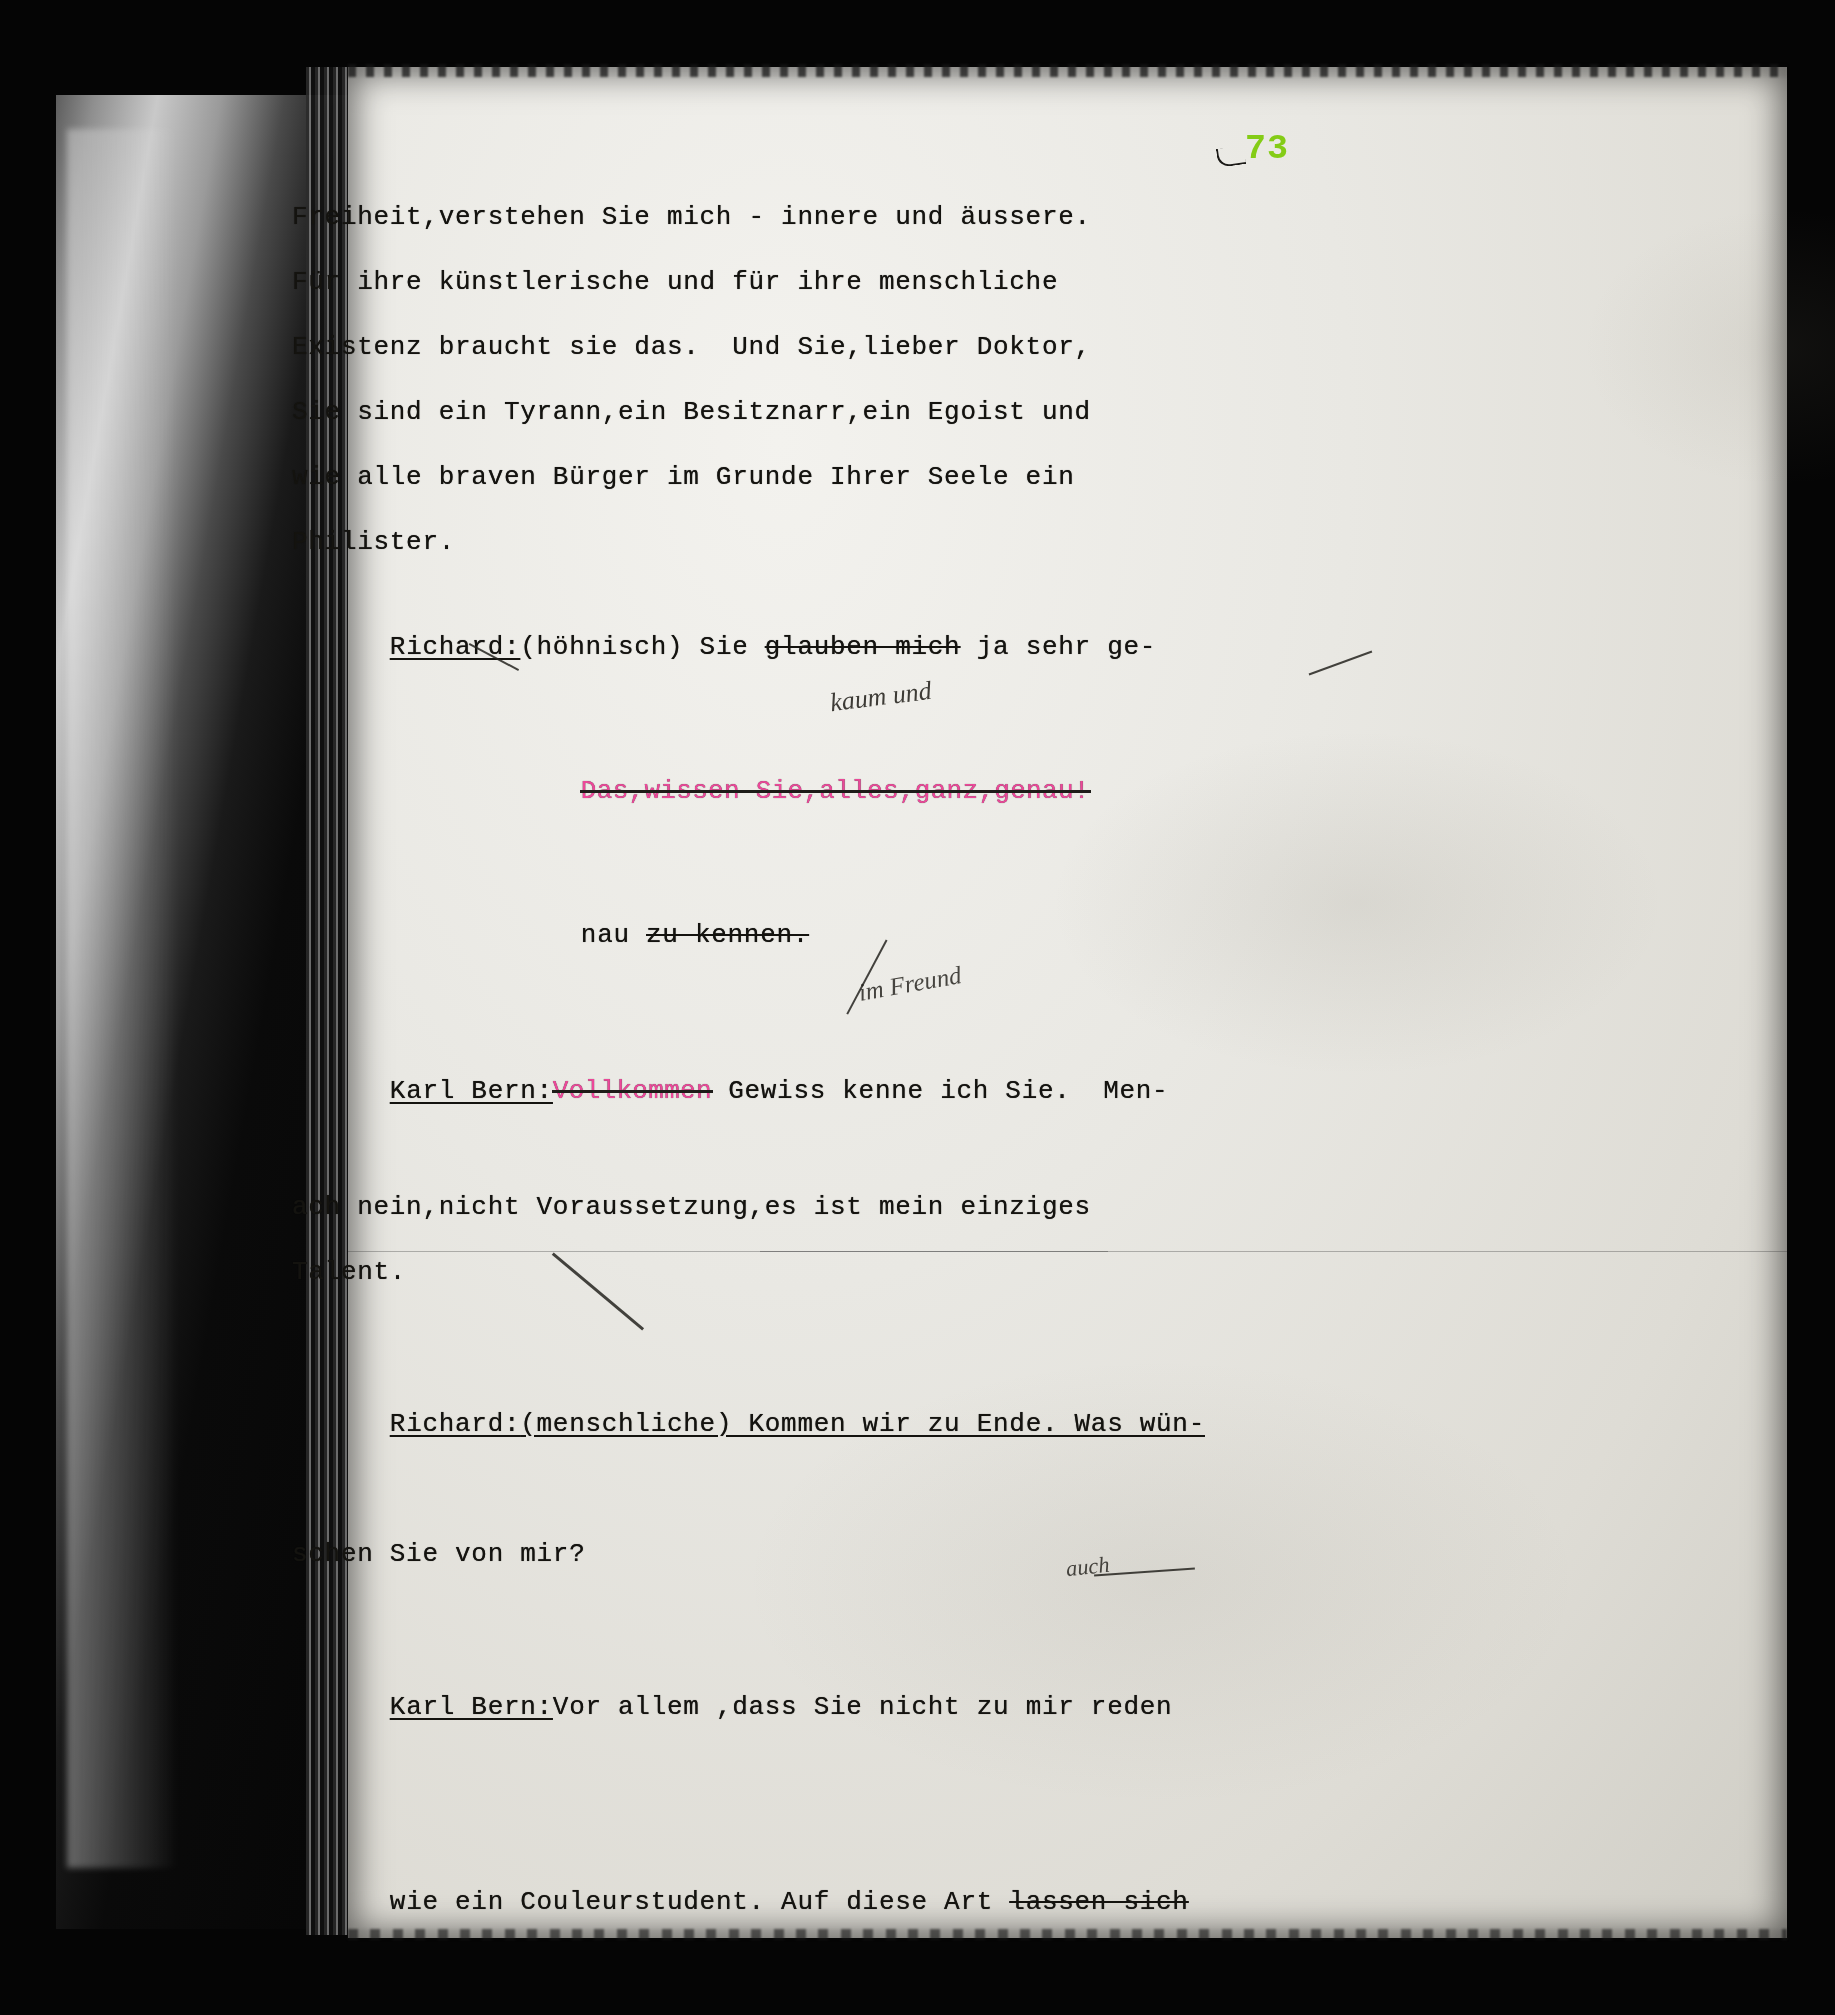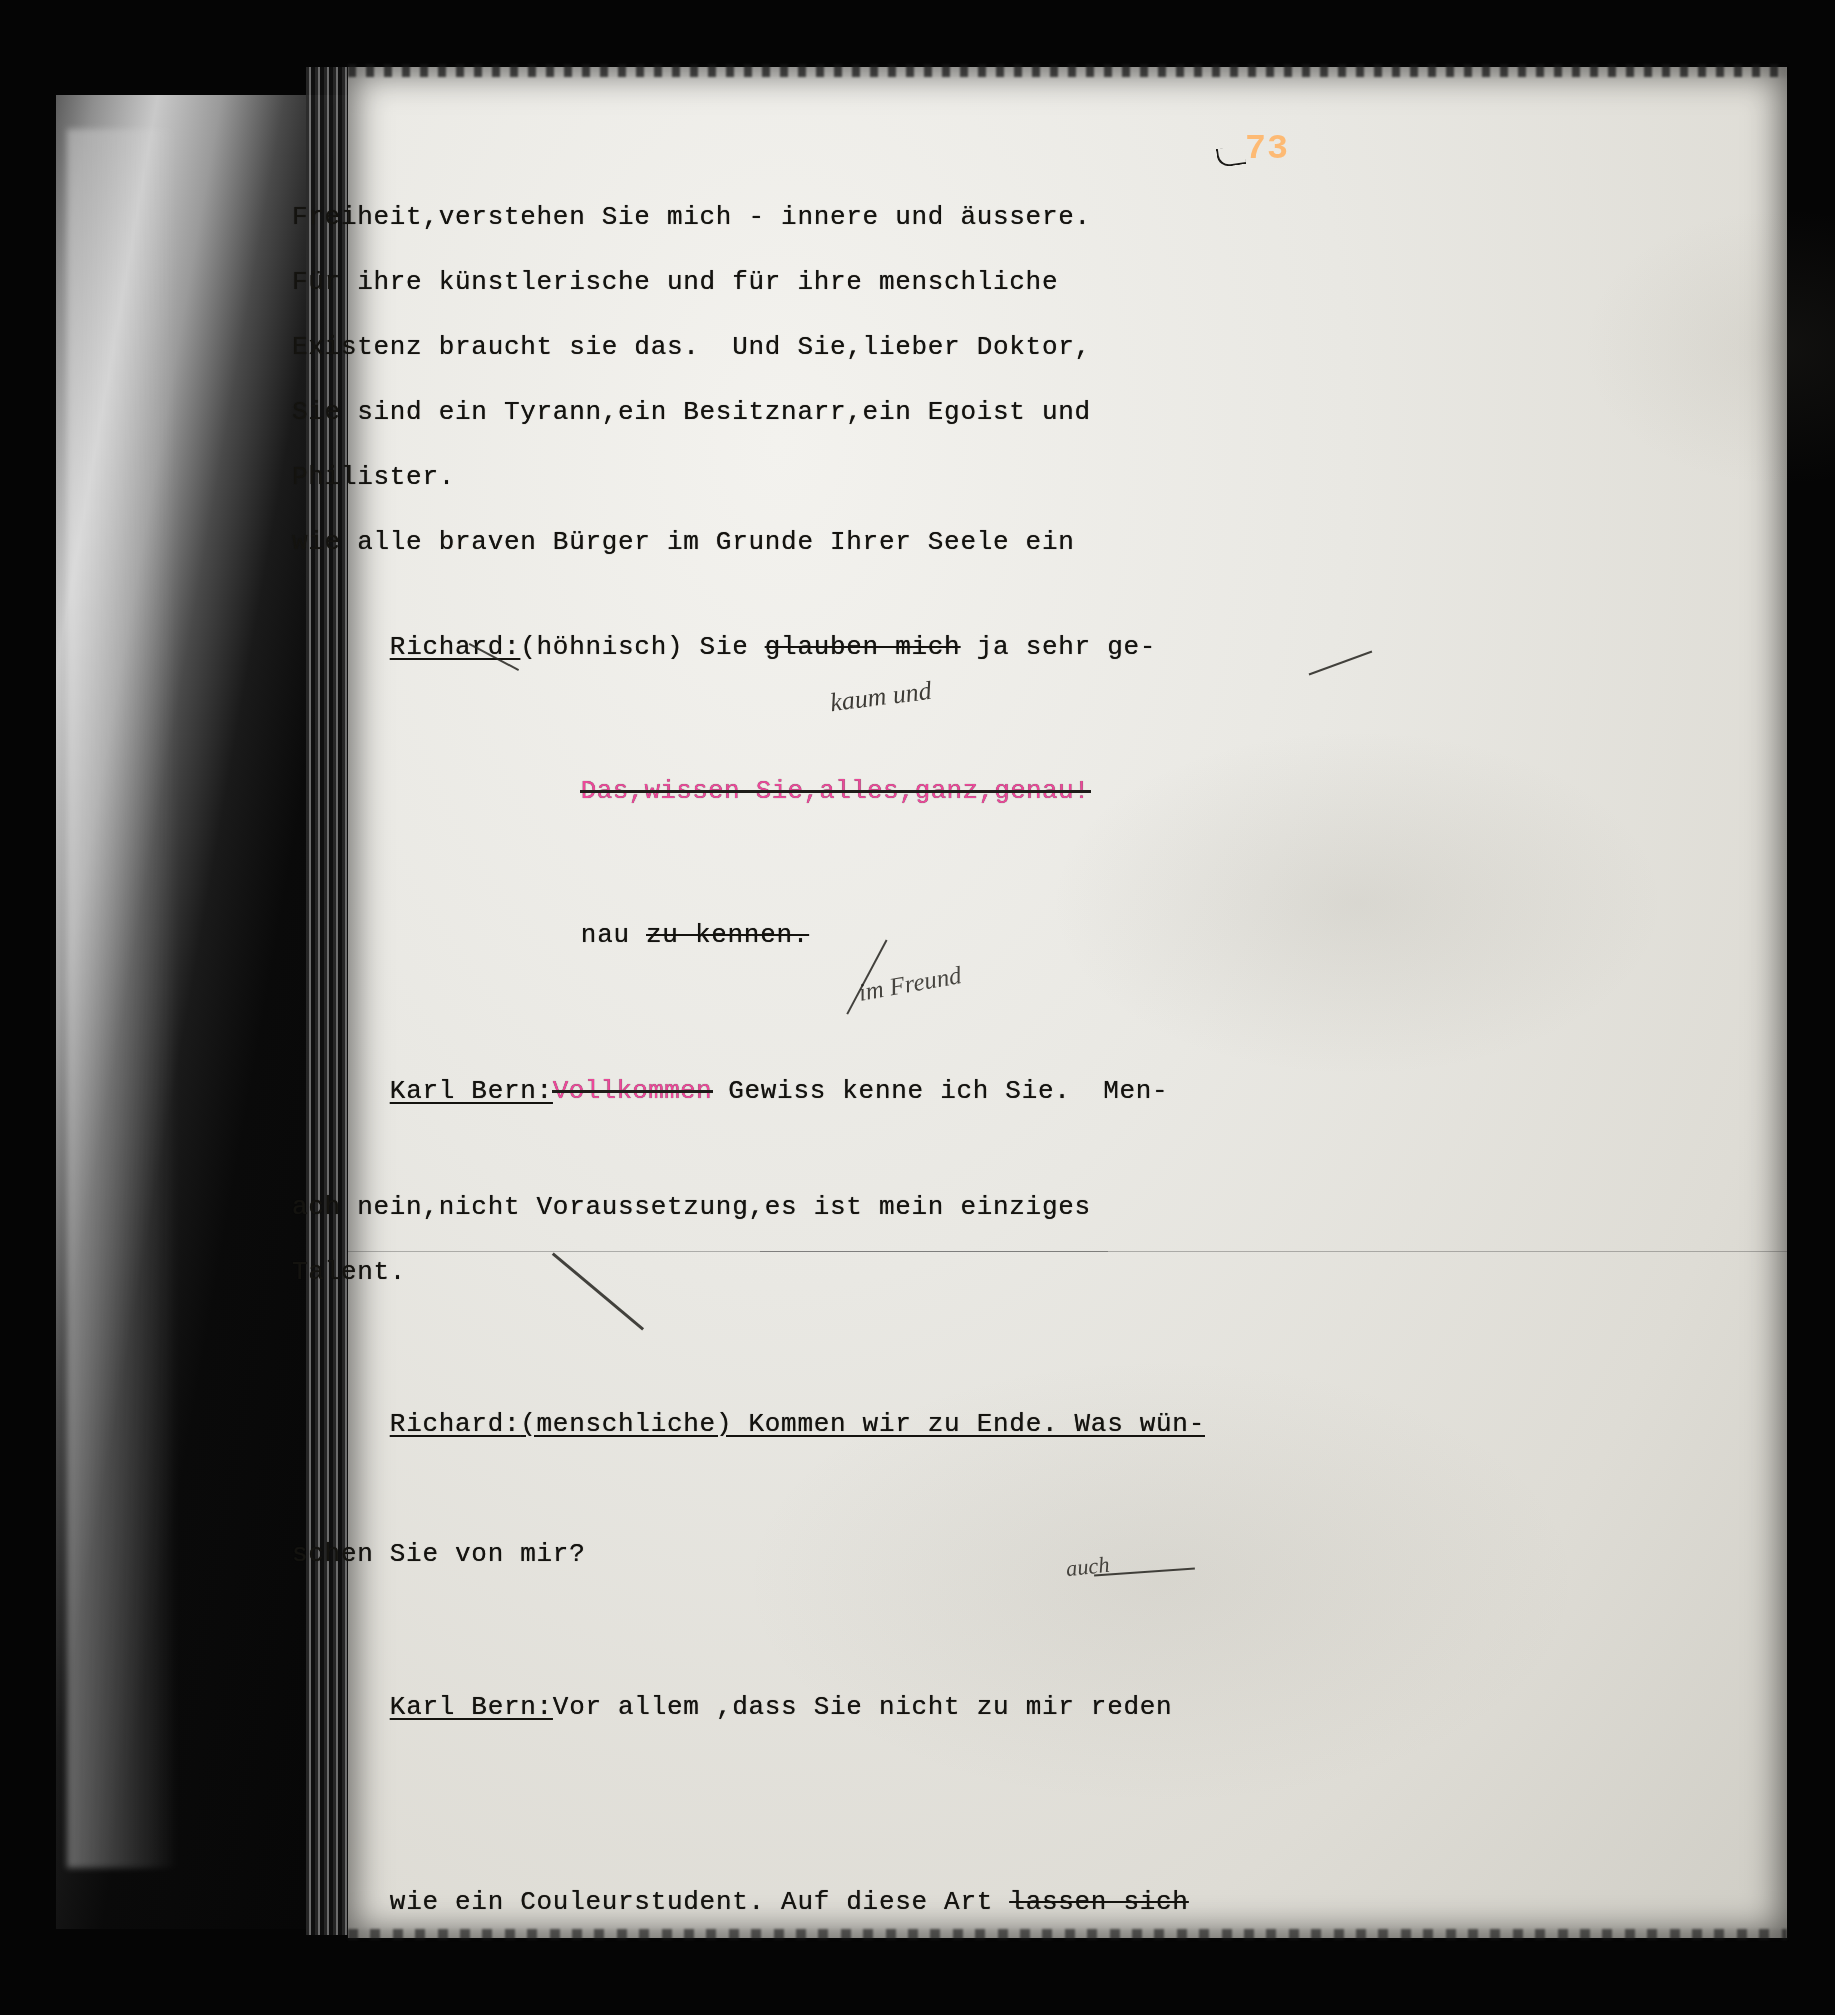"73" #page-number { color: #fdba74 -> #84cc16 }
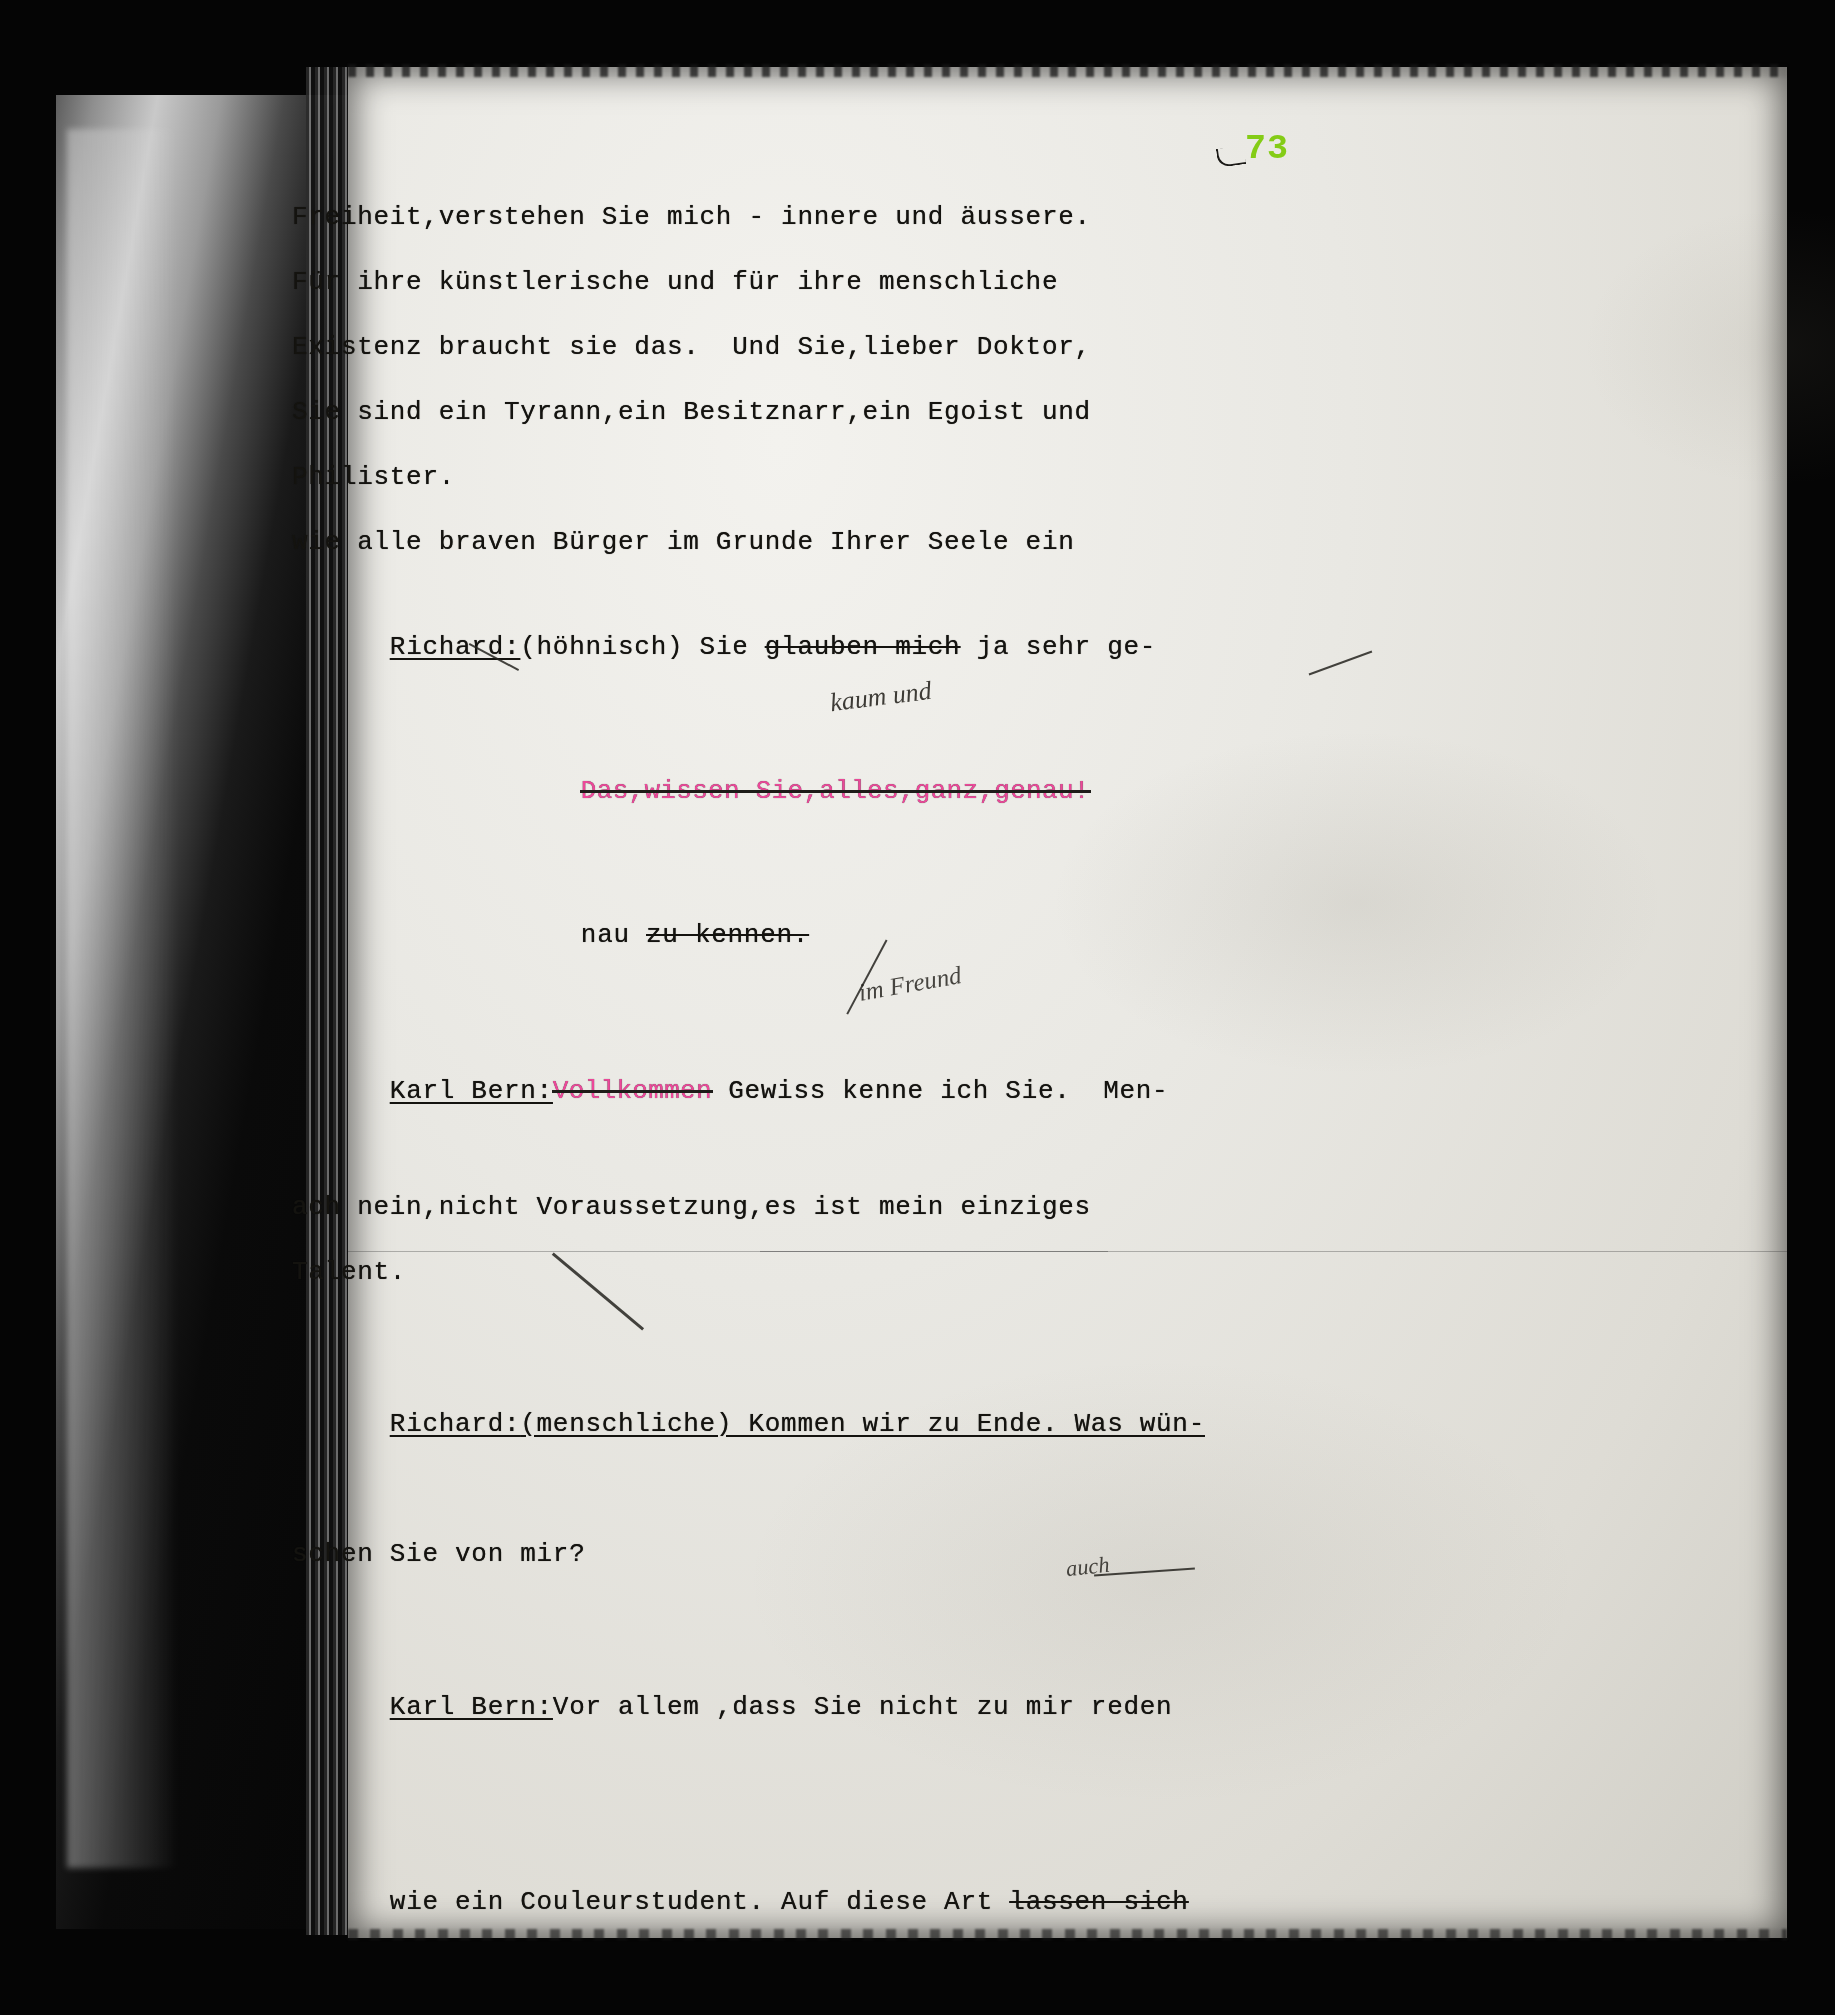"Philister." div.tline { order: before "wie alle braven Bürger im" -> after "wie alle braven Bürger im" }
